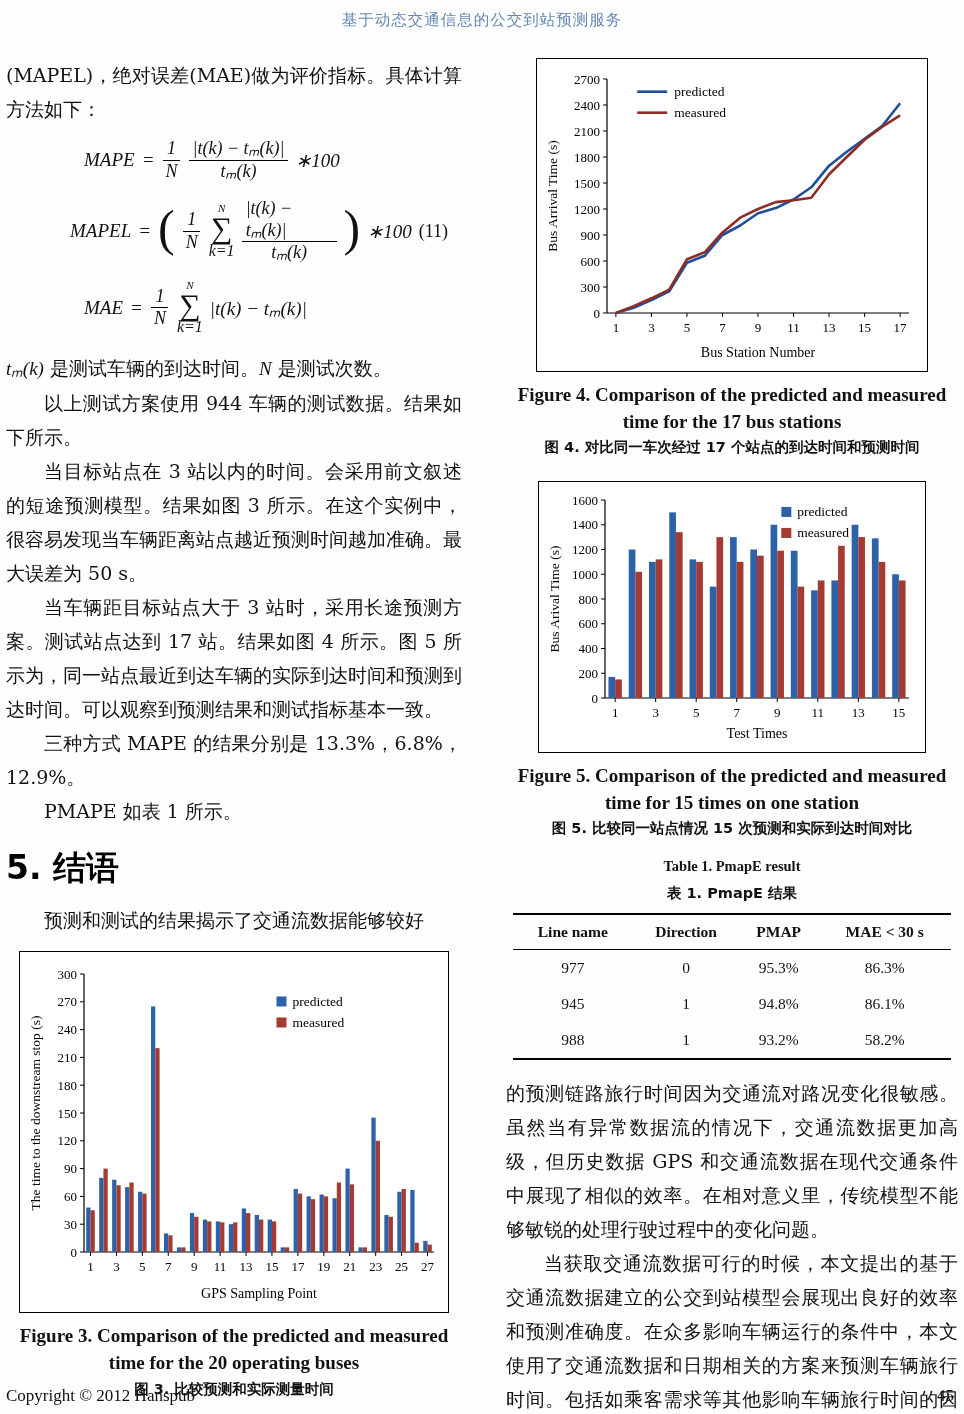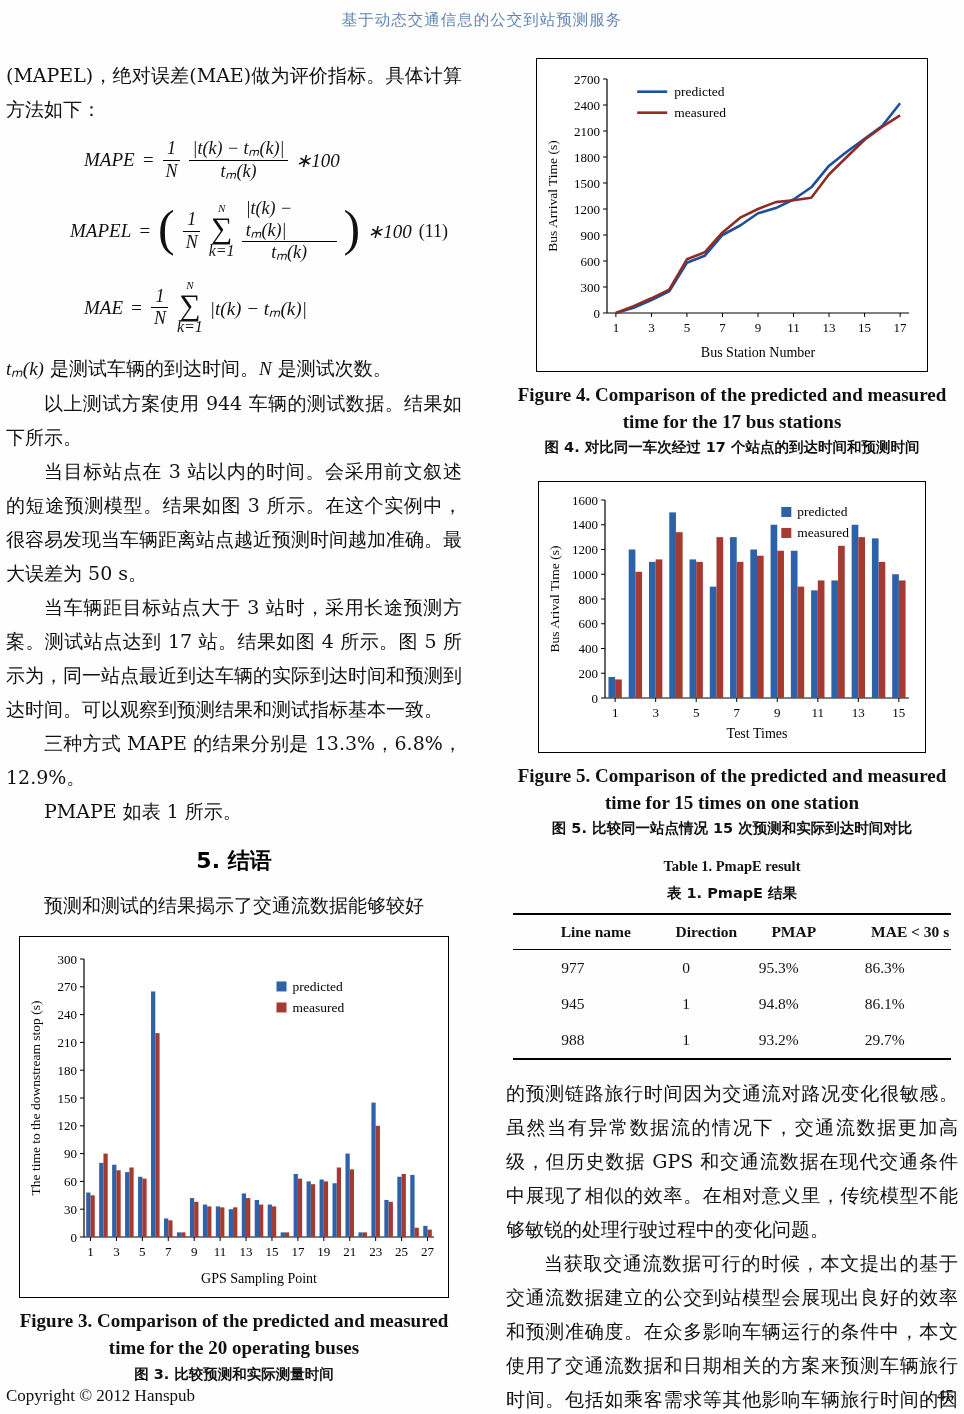"5. 结语" .section-heading { font-size: 22px -> 33px; text-align: center -> none }
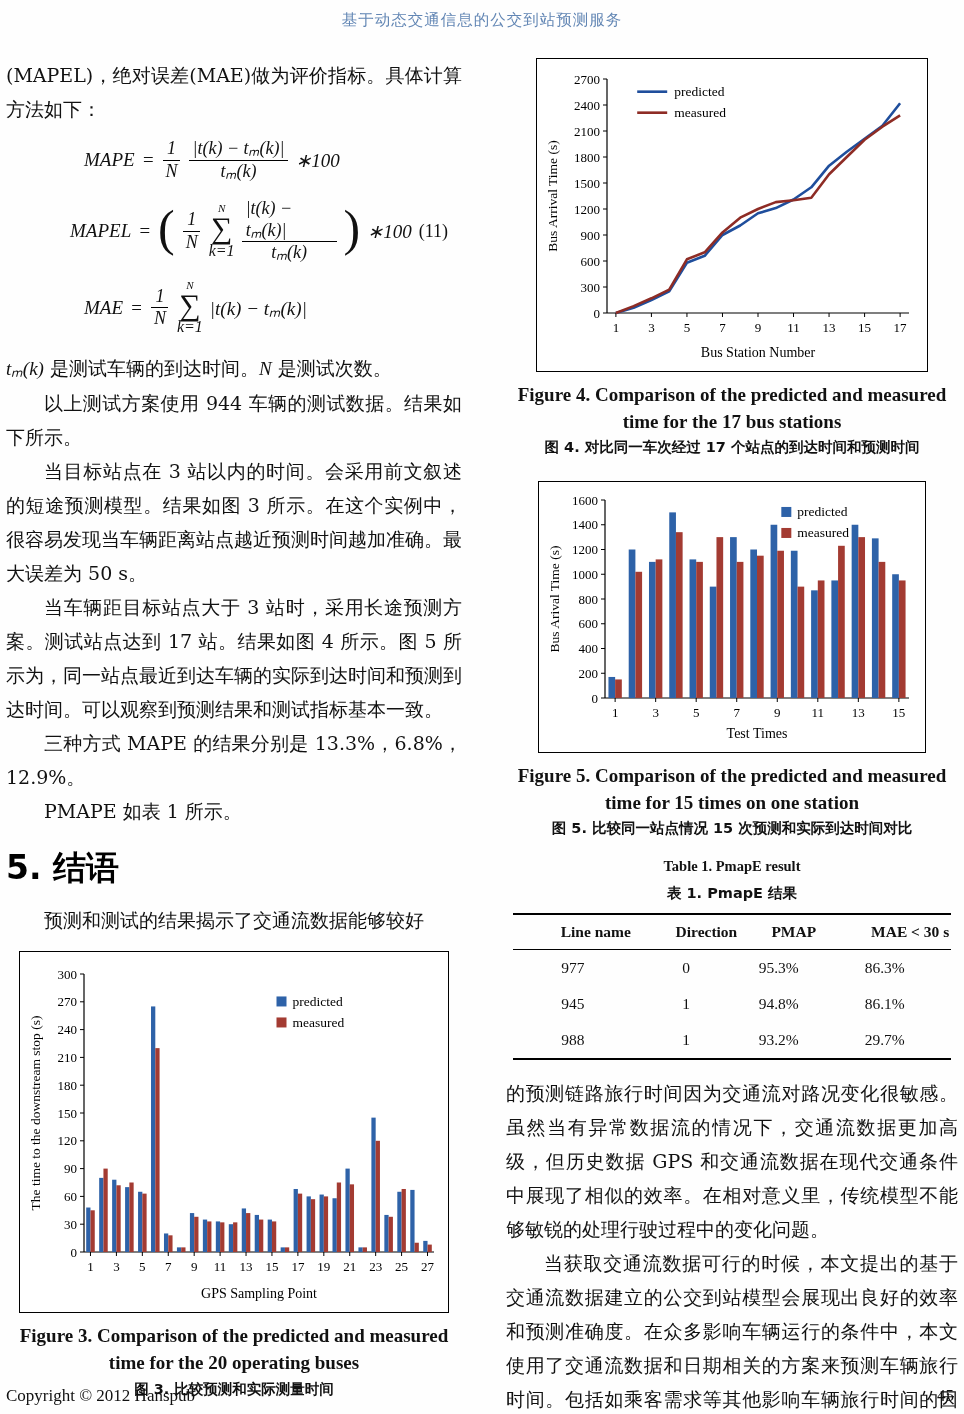"Line name" .pmape-table th { text-align: right -> center }
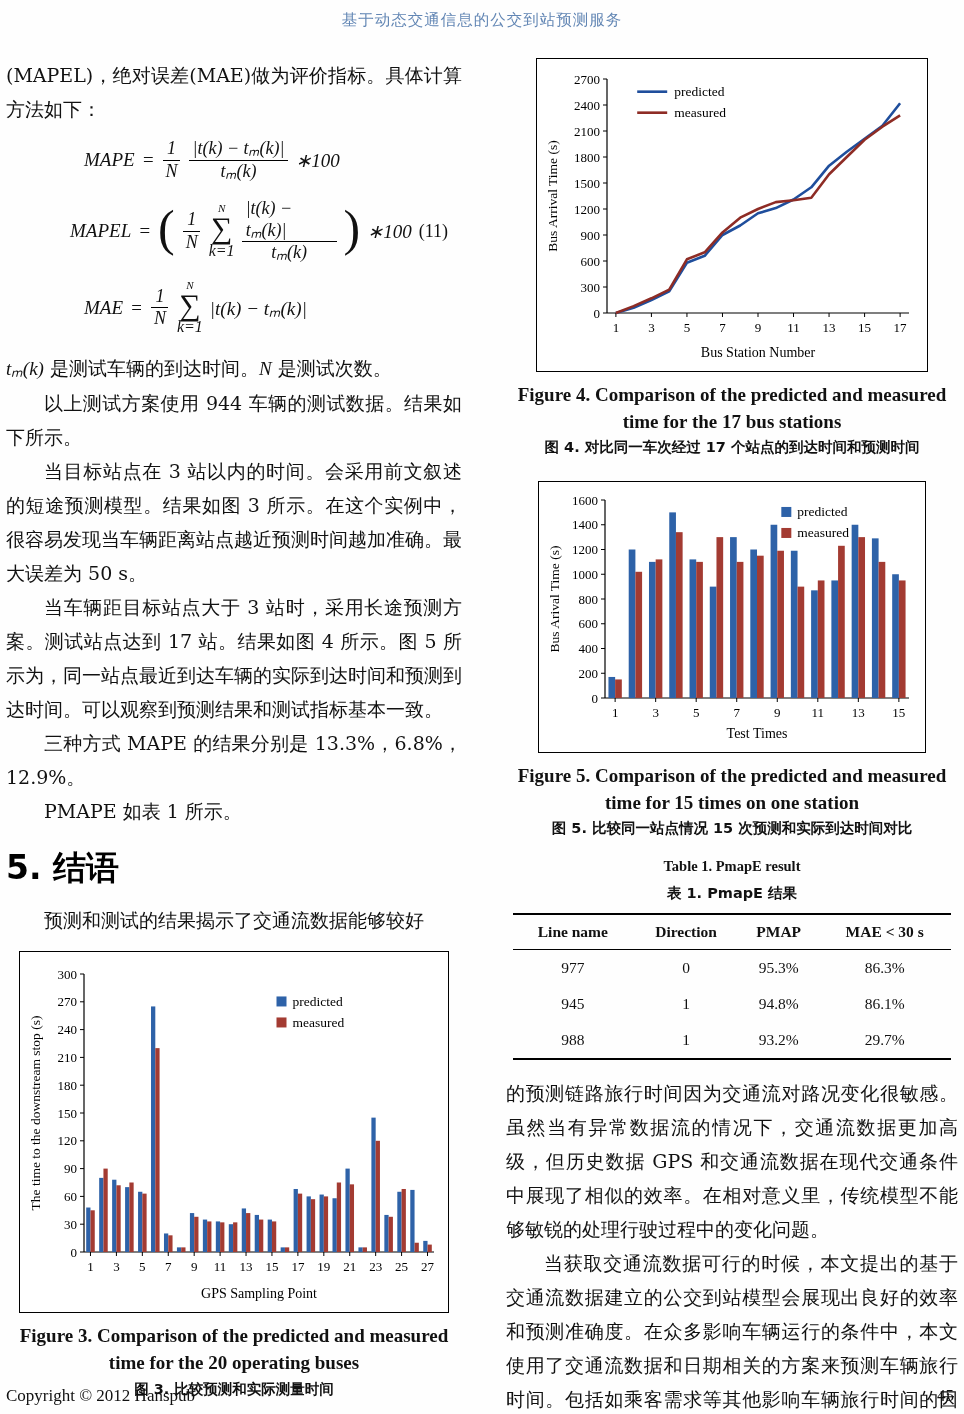"29.7%" td { text: 29.7% -> 58.2% }
